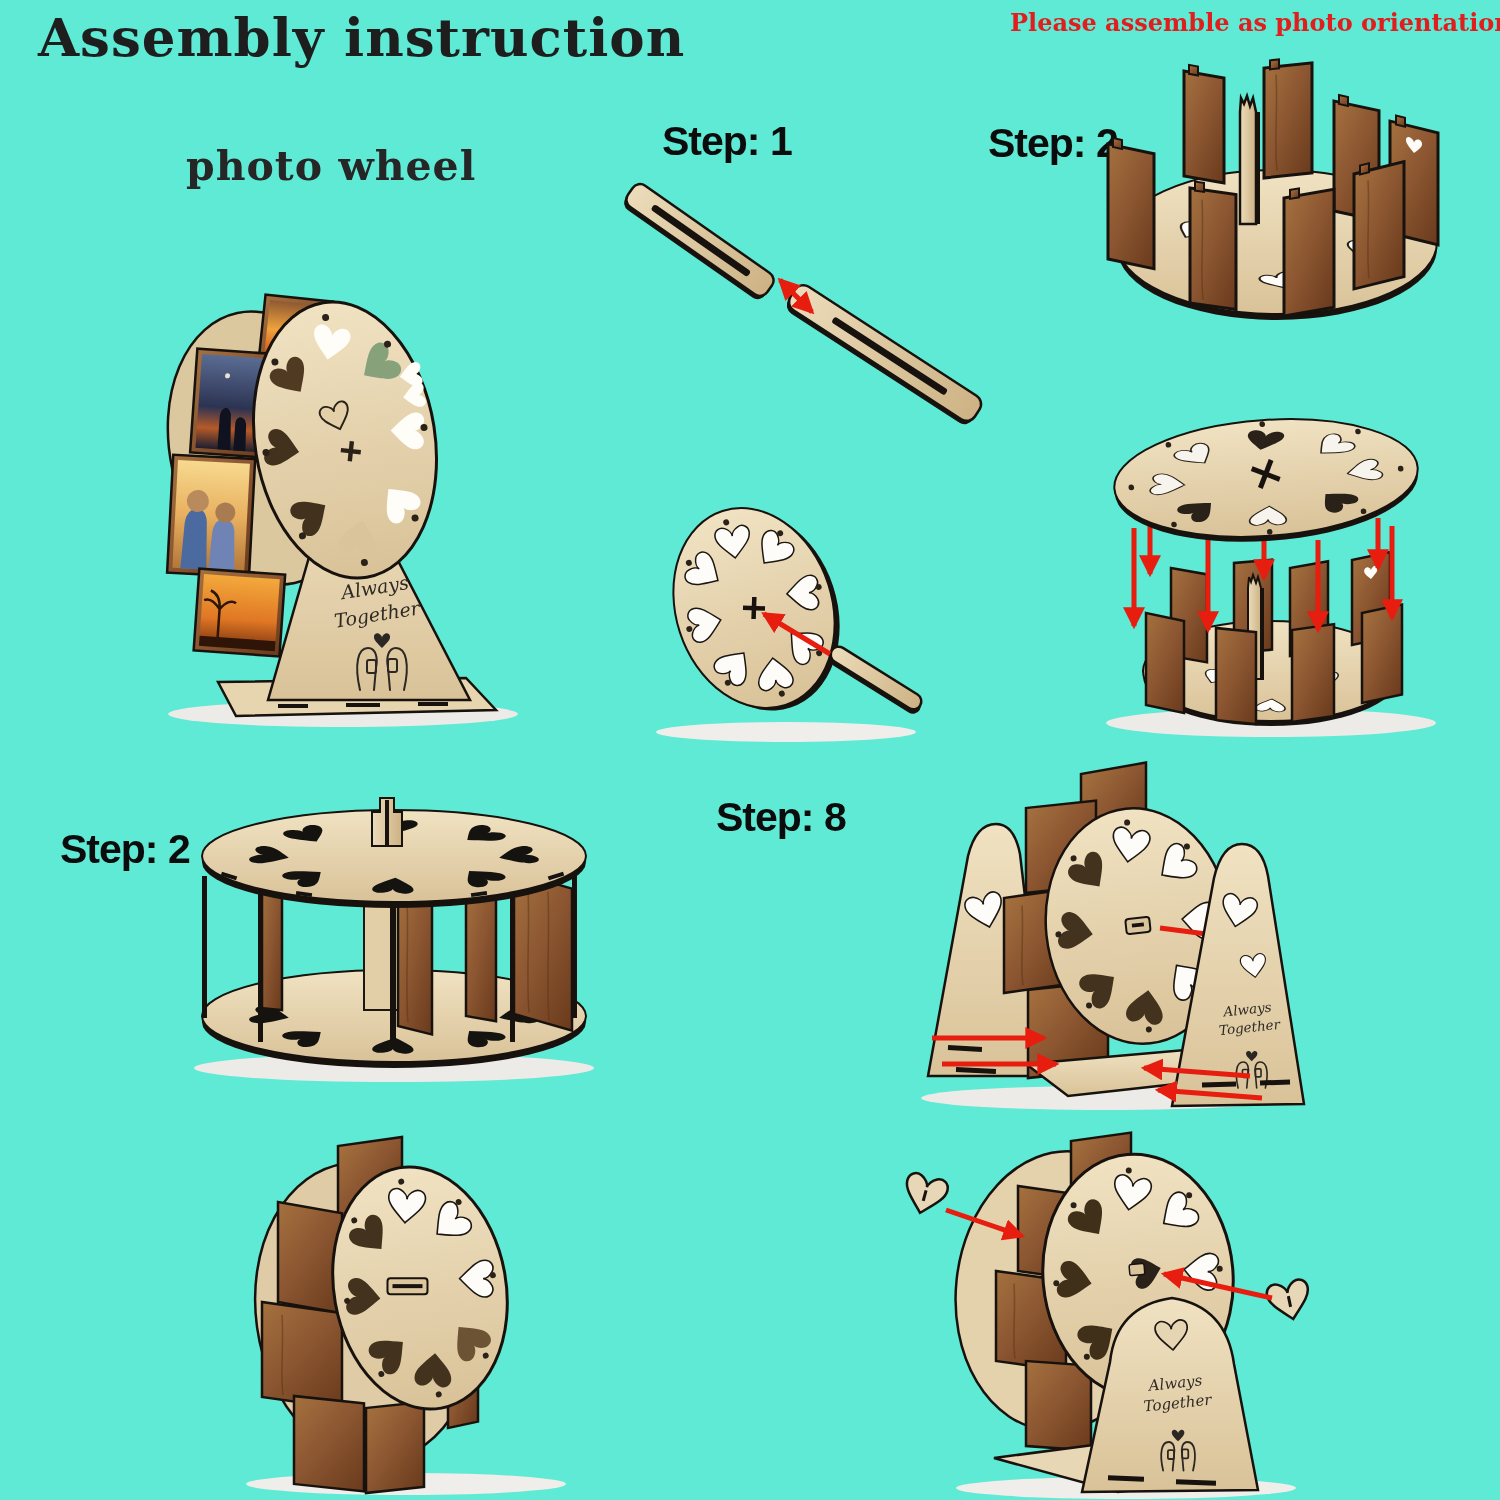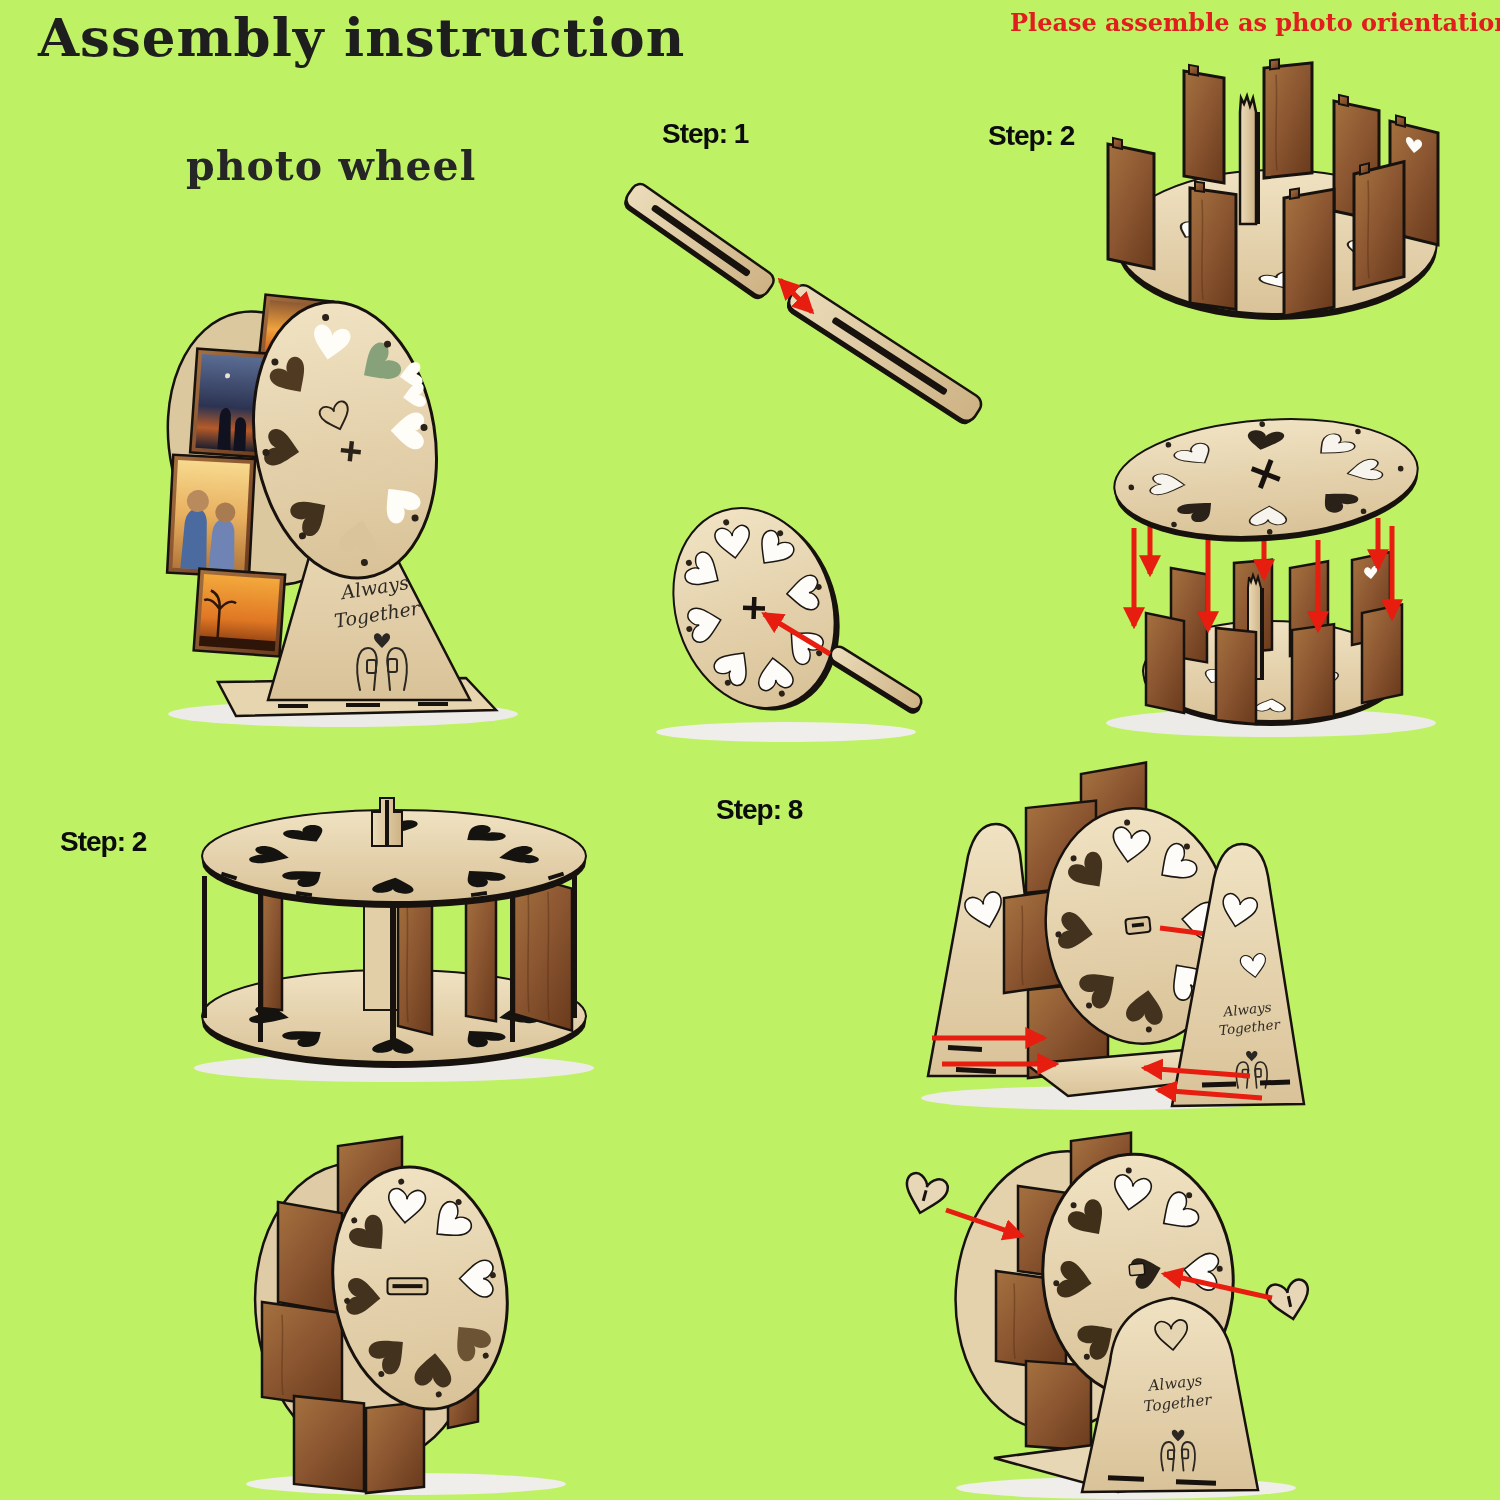"Assembly instruction" .canvas { background: #bef264 -> #5eead4 }
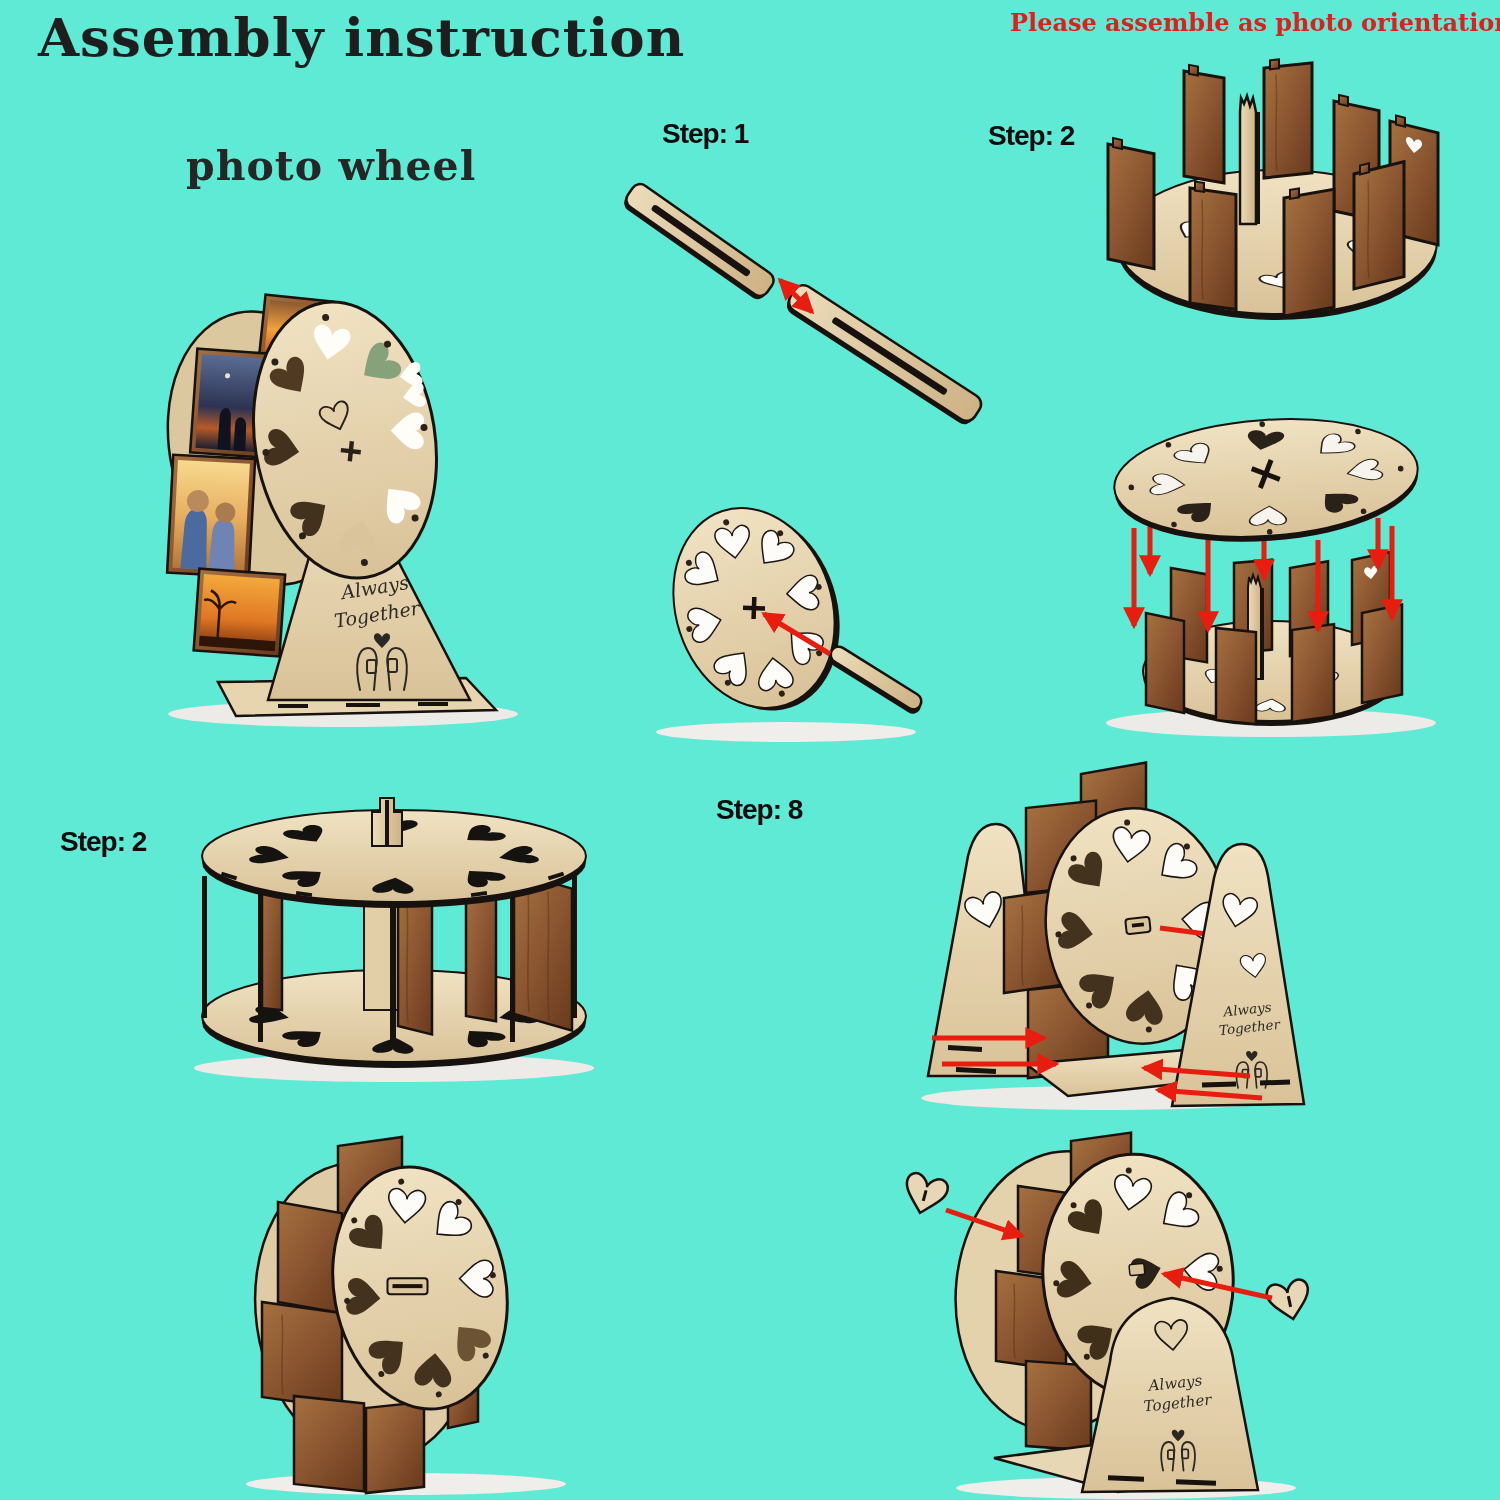"Step: 1" .step-label { font-size: 28px -> 41px }
